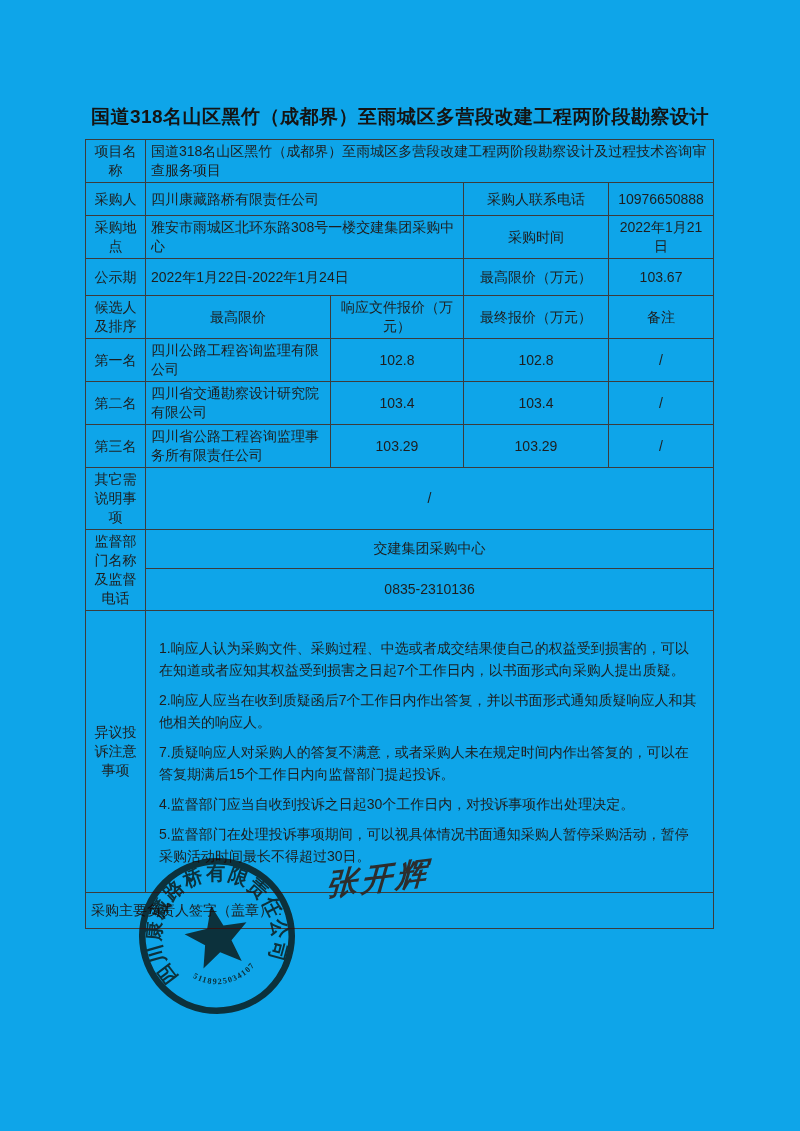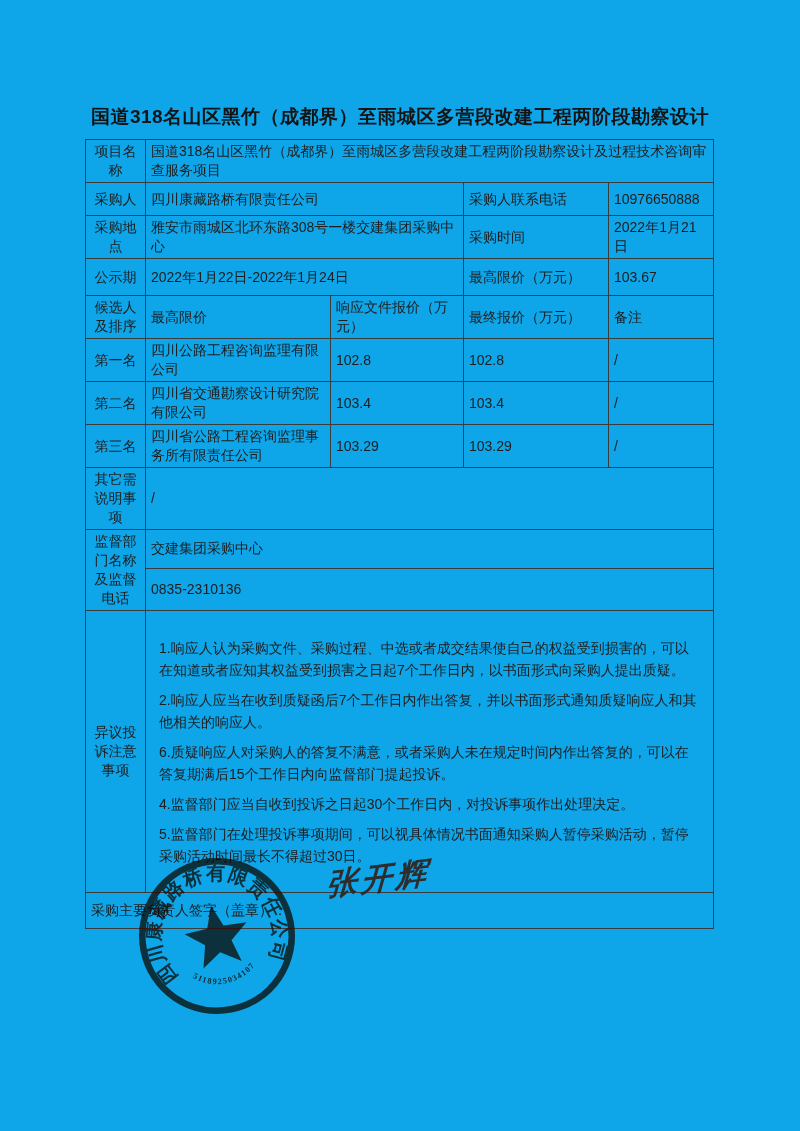"采购人联系电话" td.c { text-align: left -> center }
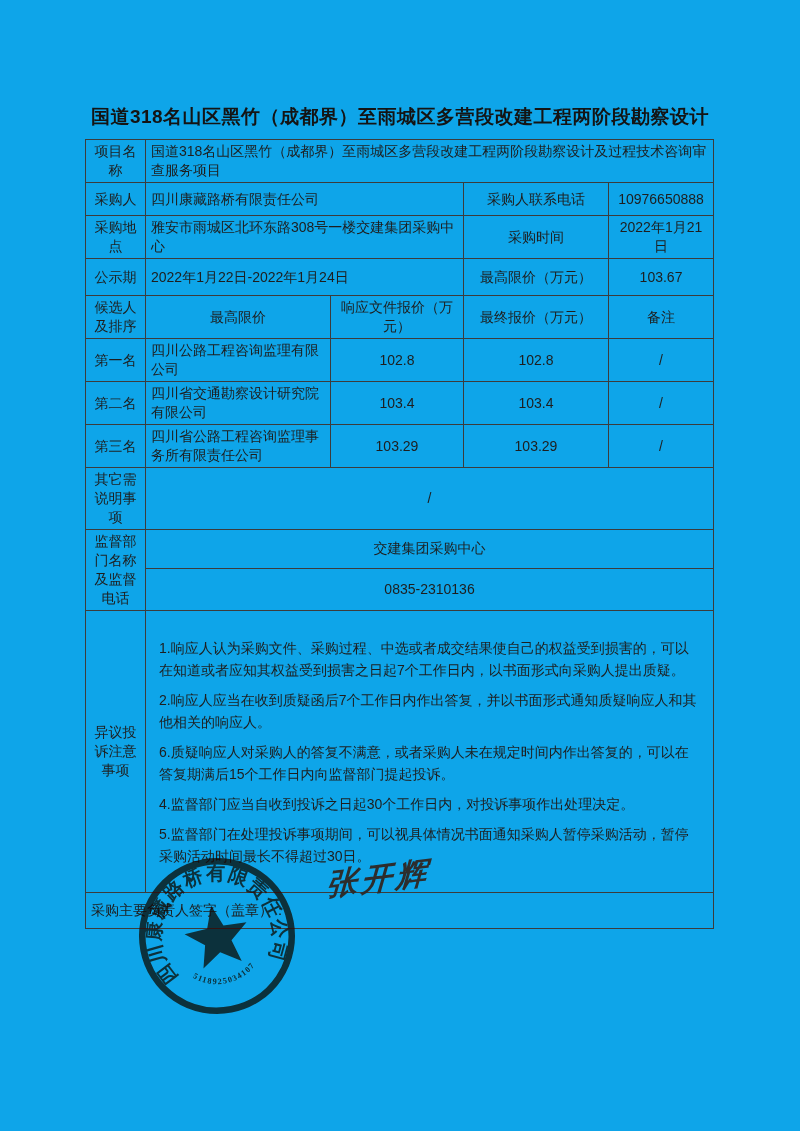"6.质疑响应人对采购人的答复不满意，或者采购人未在规定时间内作出答复的，可以在答" p { text: 6 -> 7 }
